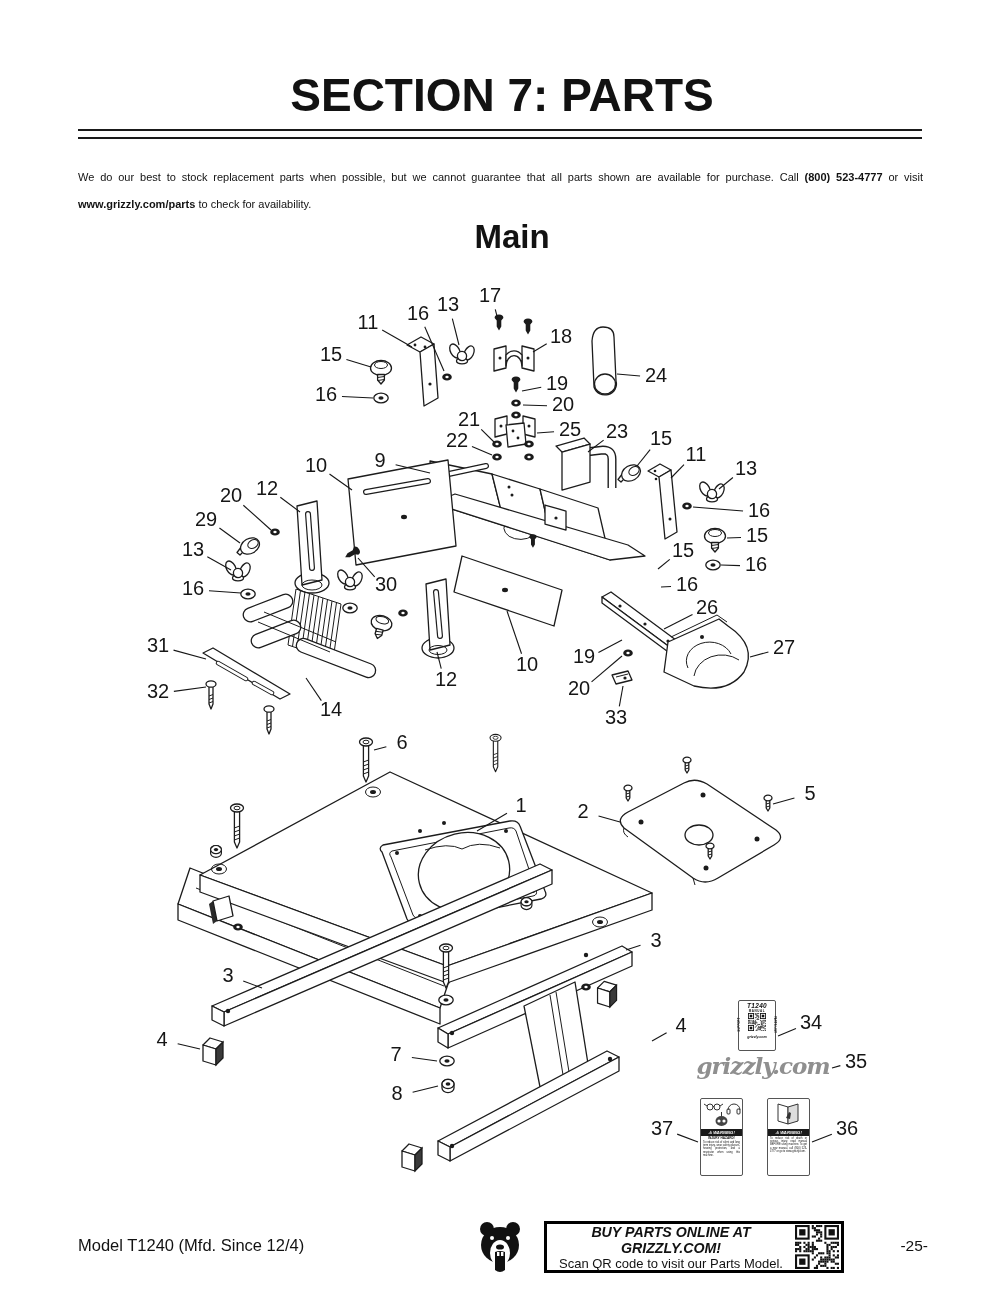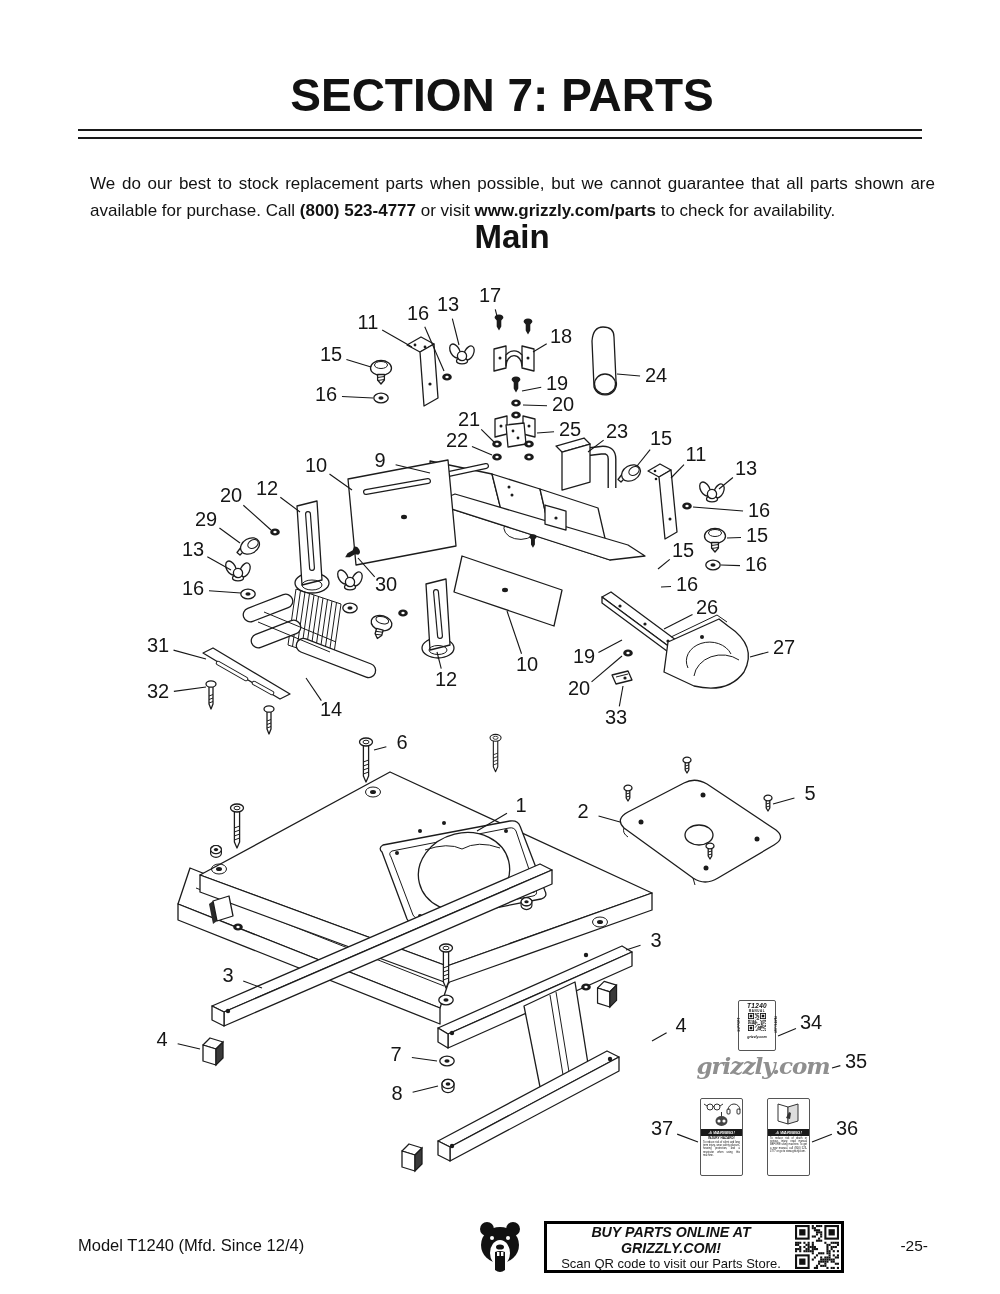"We do our best to" #intro { font-size: 17px -> 11px; margin-left: 12px -> none }
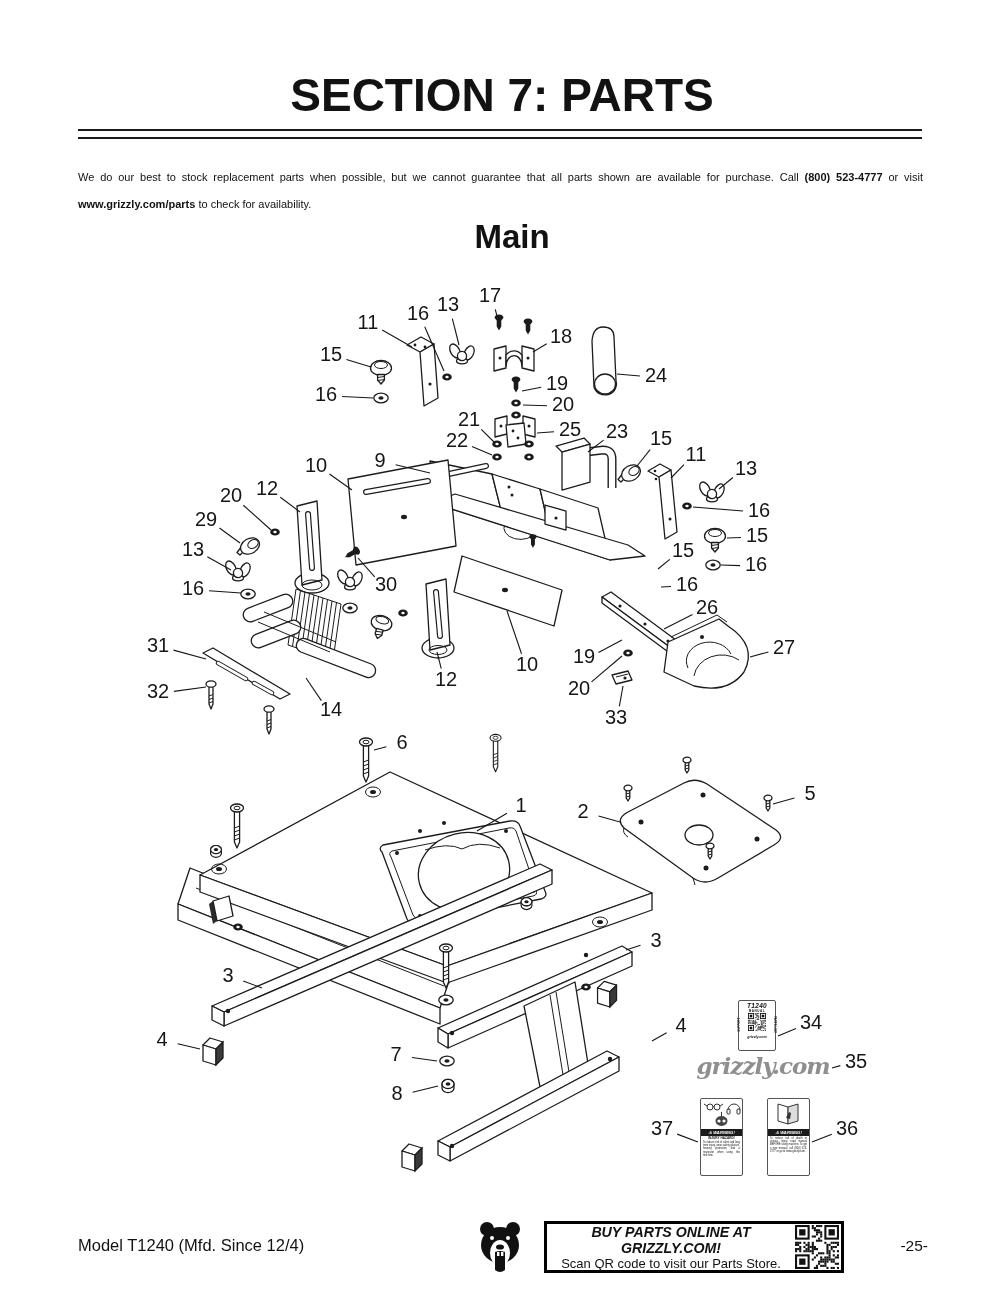"Scan QR code to visit" div { text: Store -> Model }
